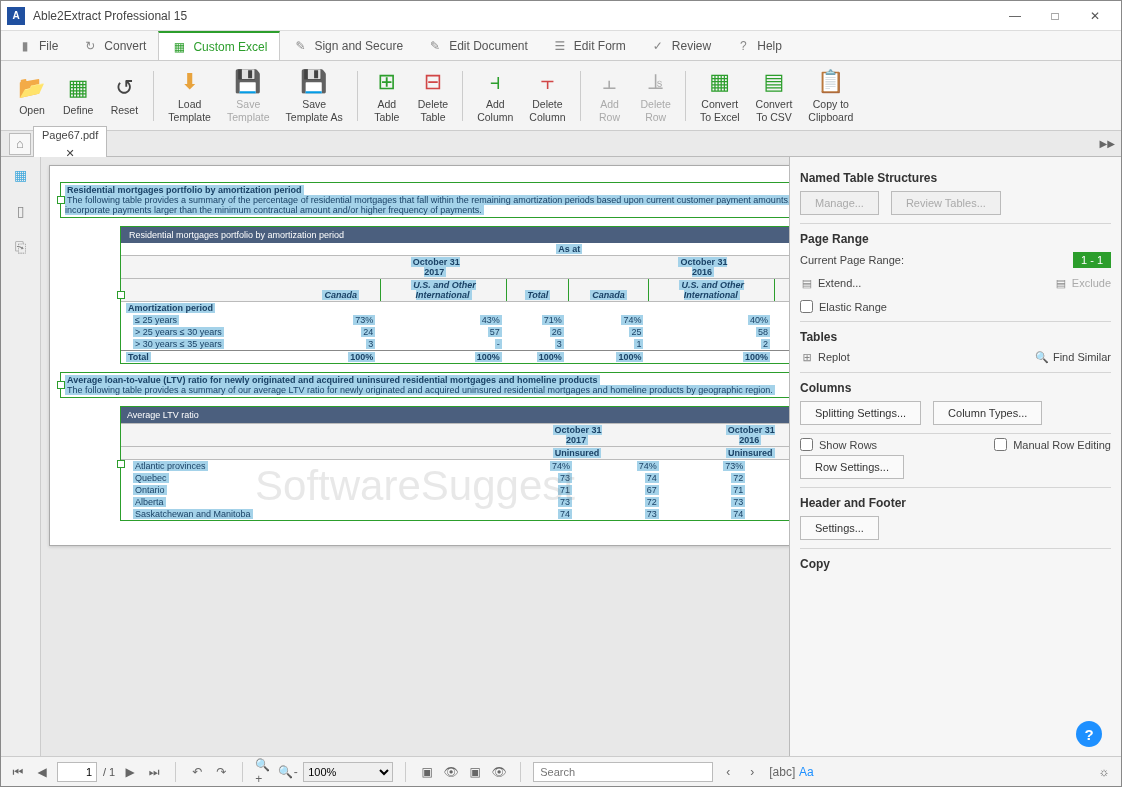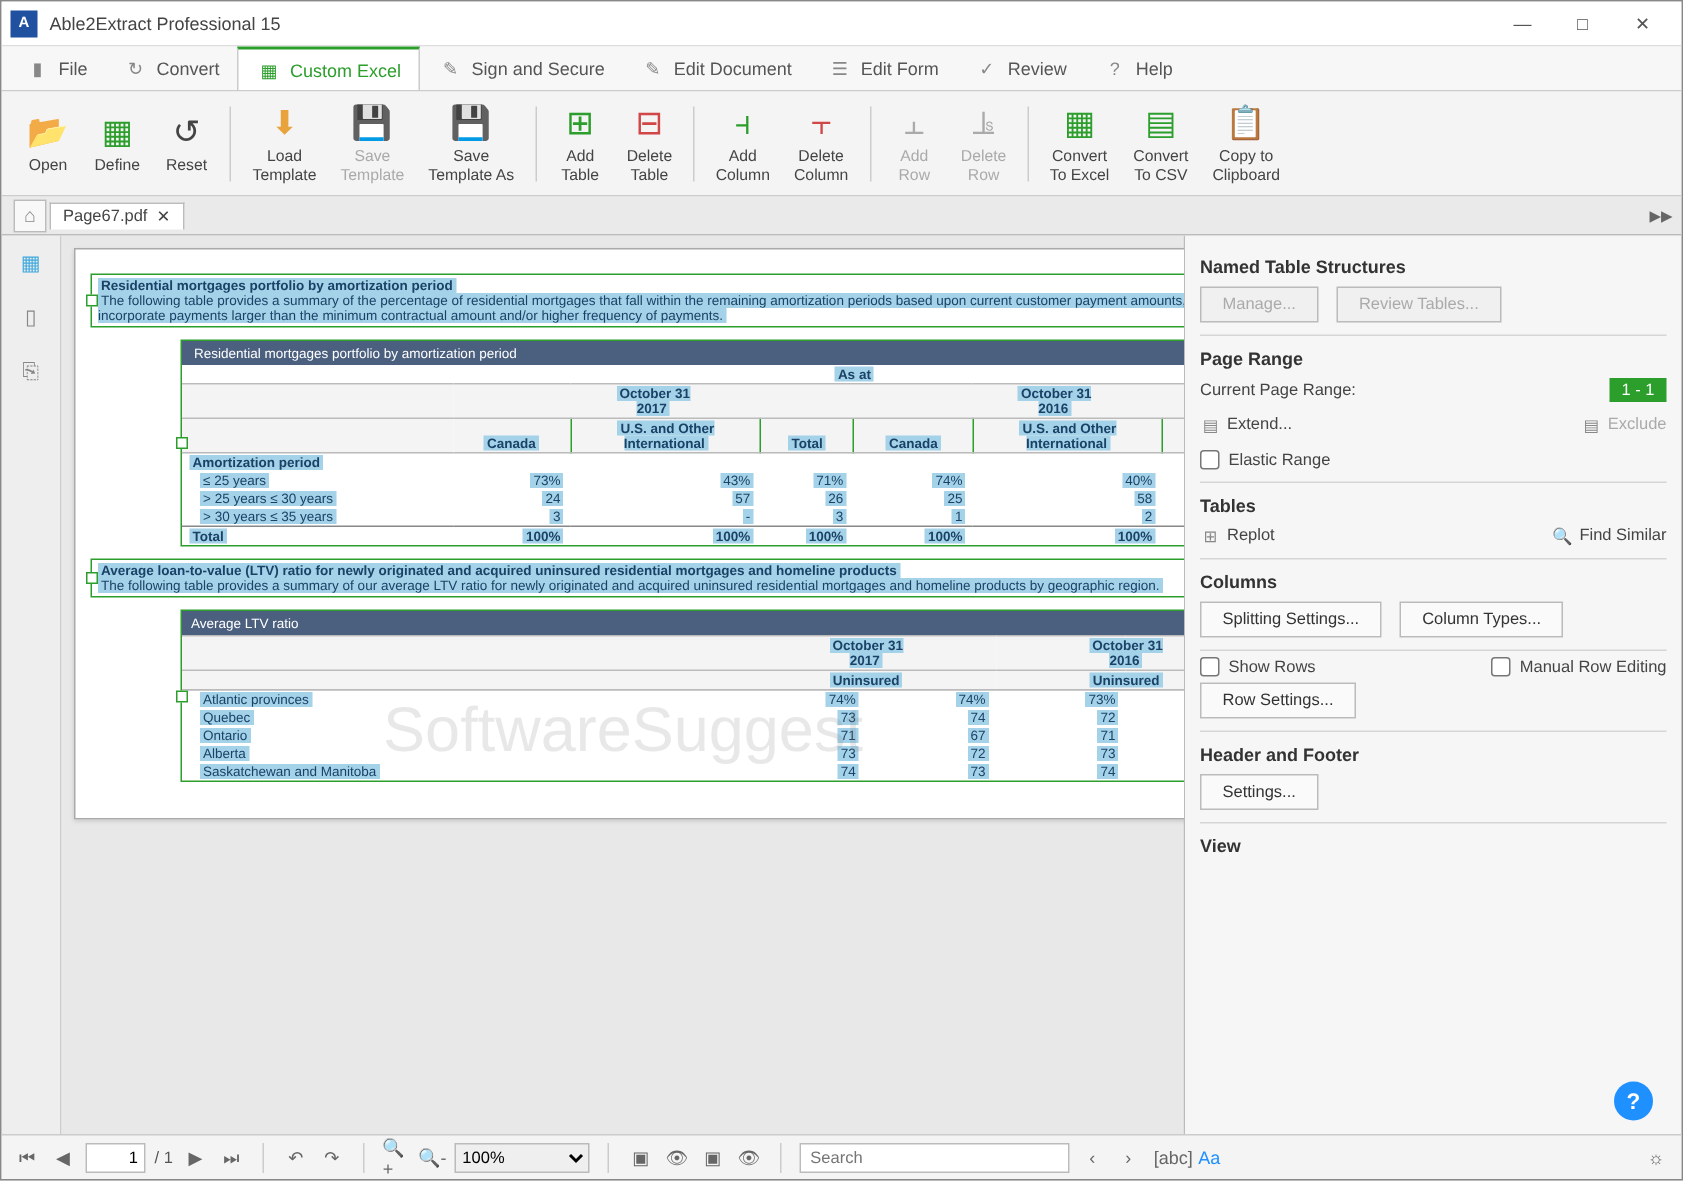"Page67.pdf" .doc-tab { flex-direction: none -> column }
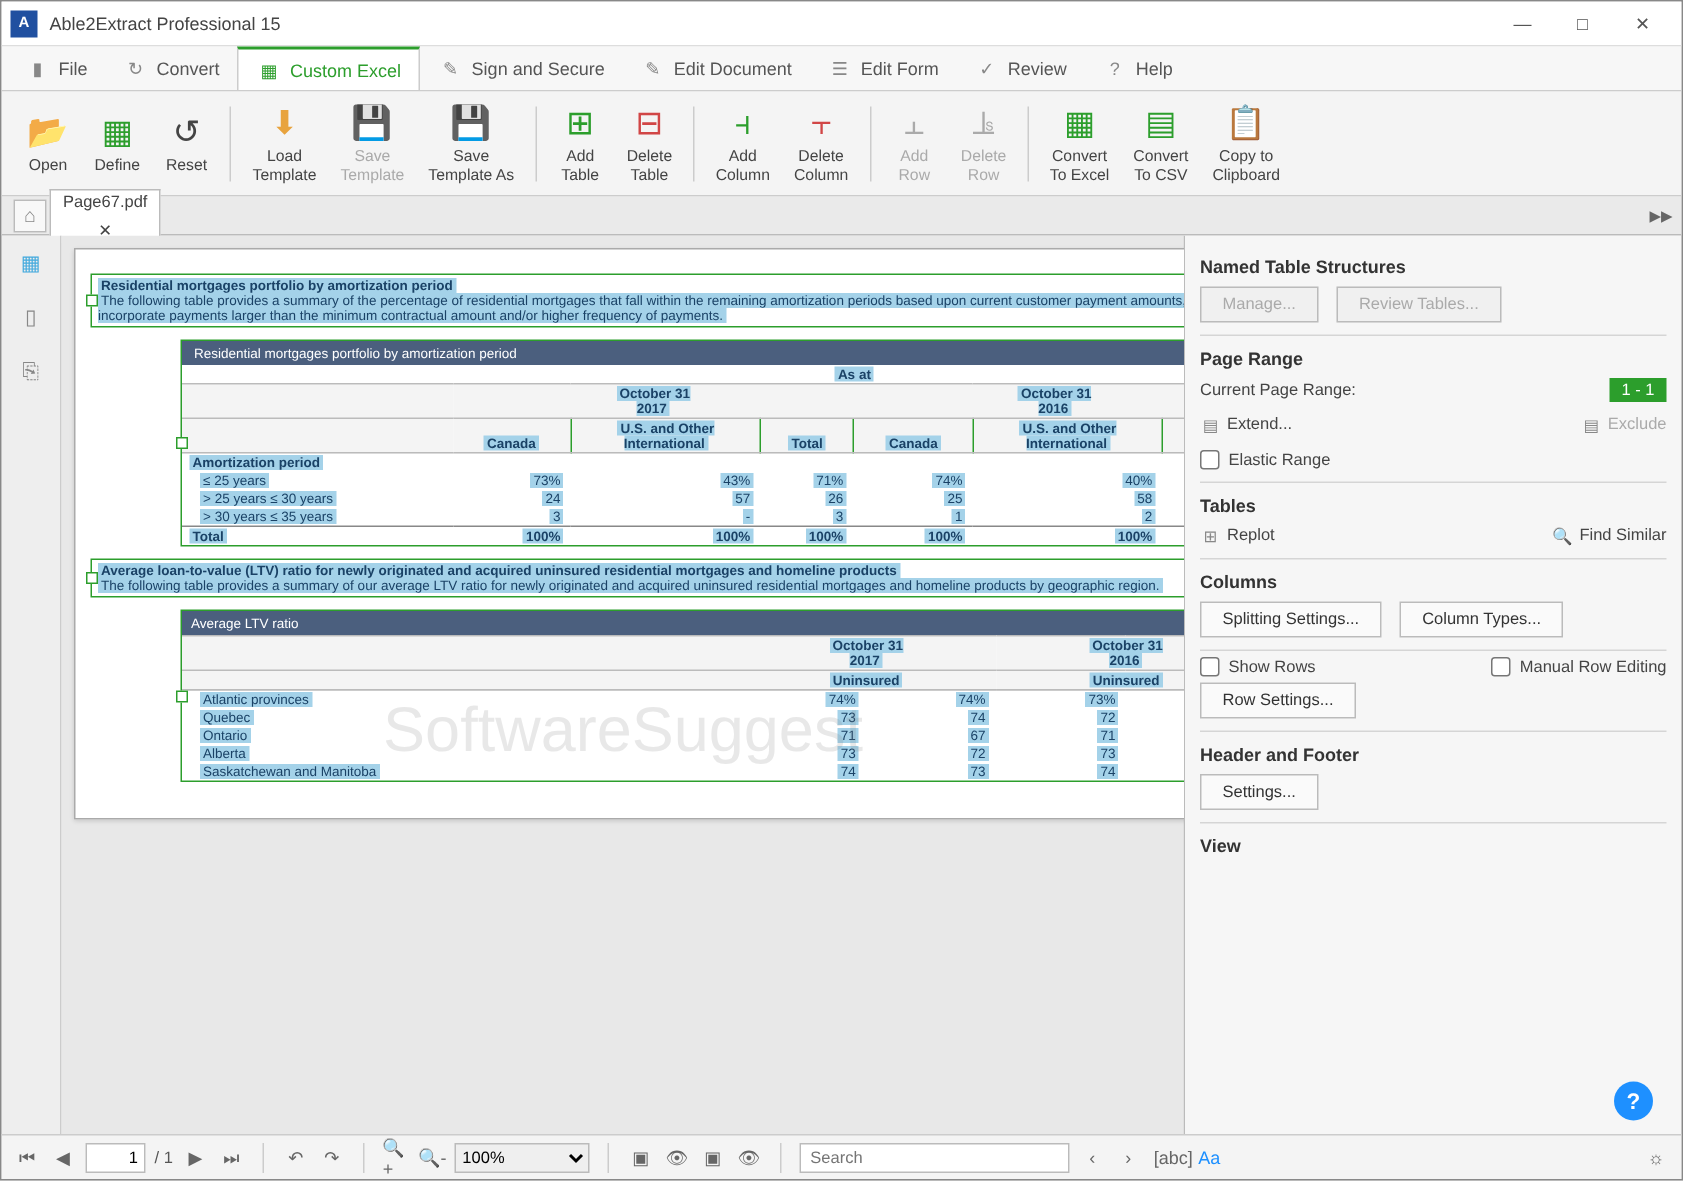"U.S. and Other" .gcol { font-style: none -> italic }
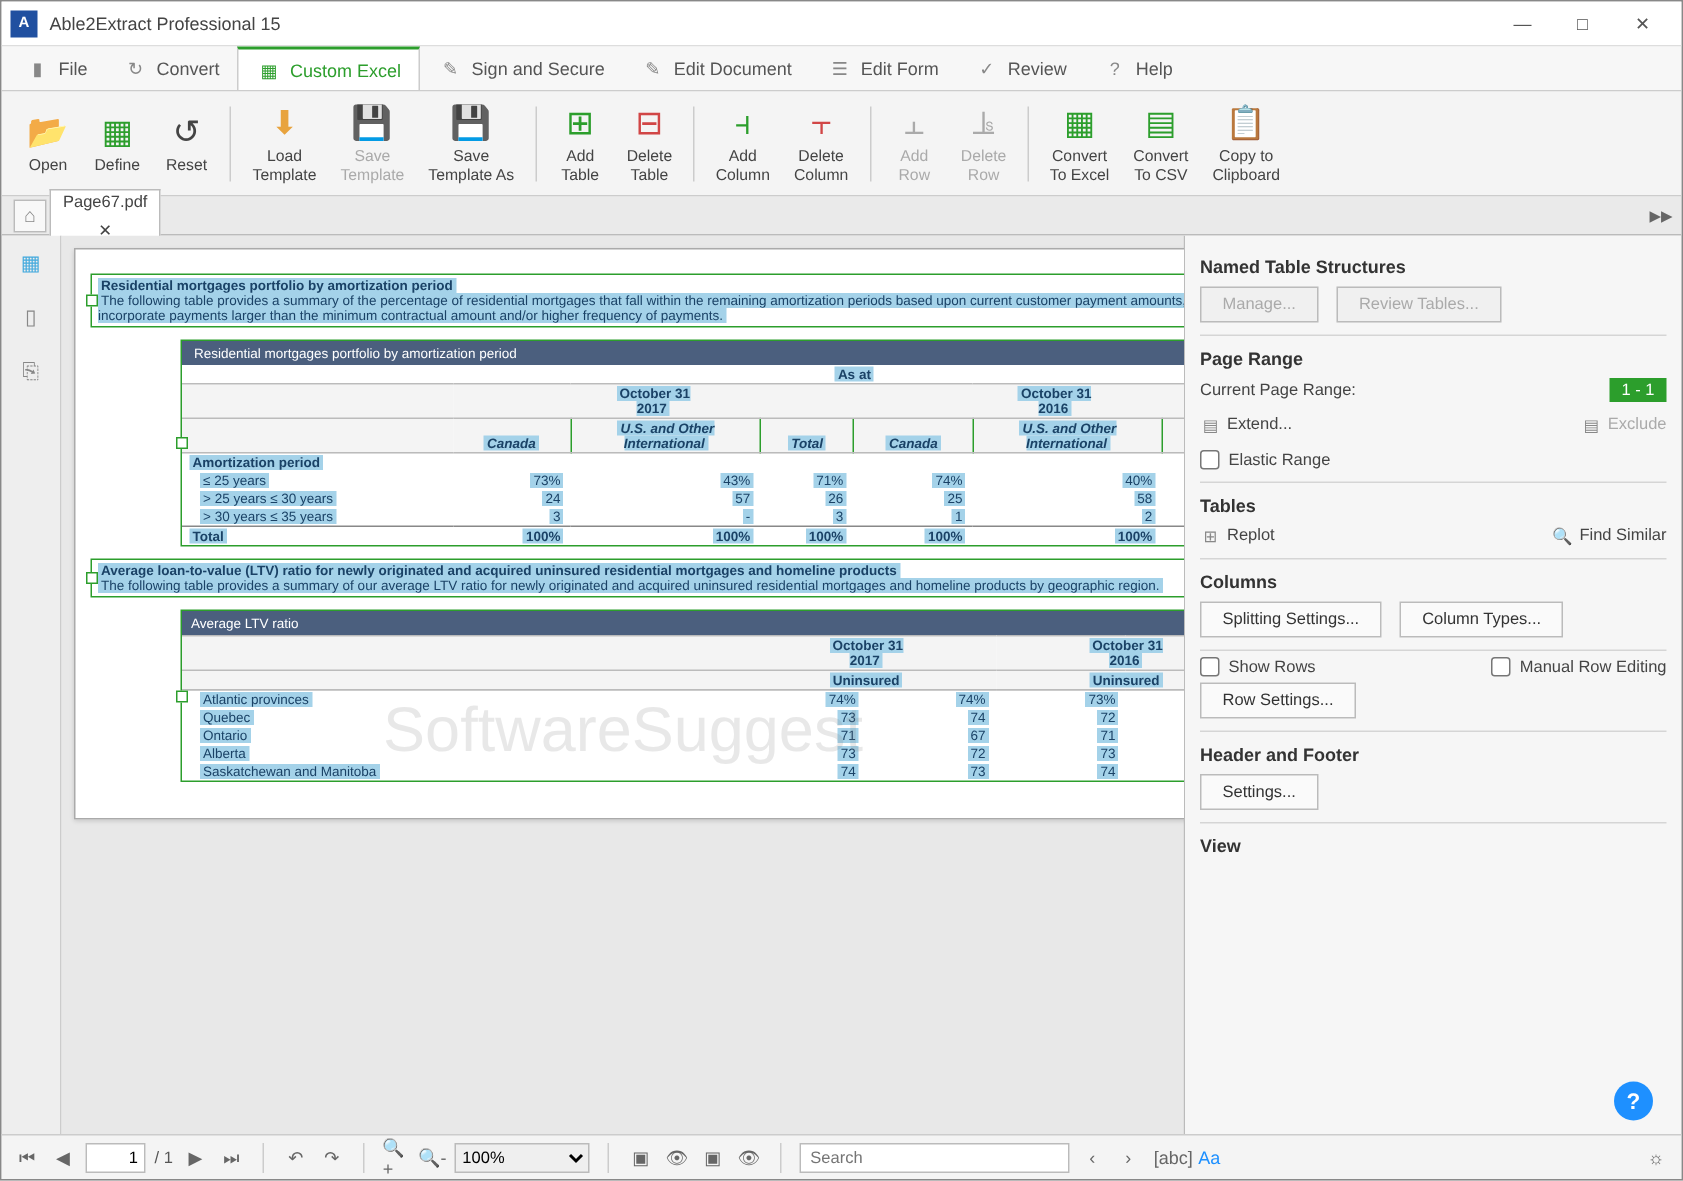"View" div.sp-sect-title { text: View -> Copy }
